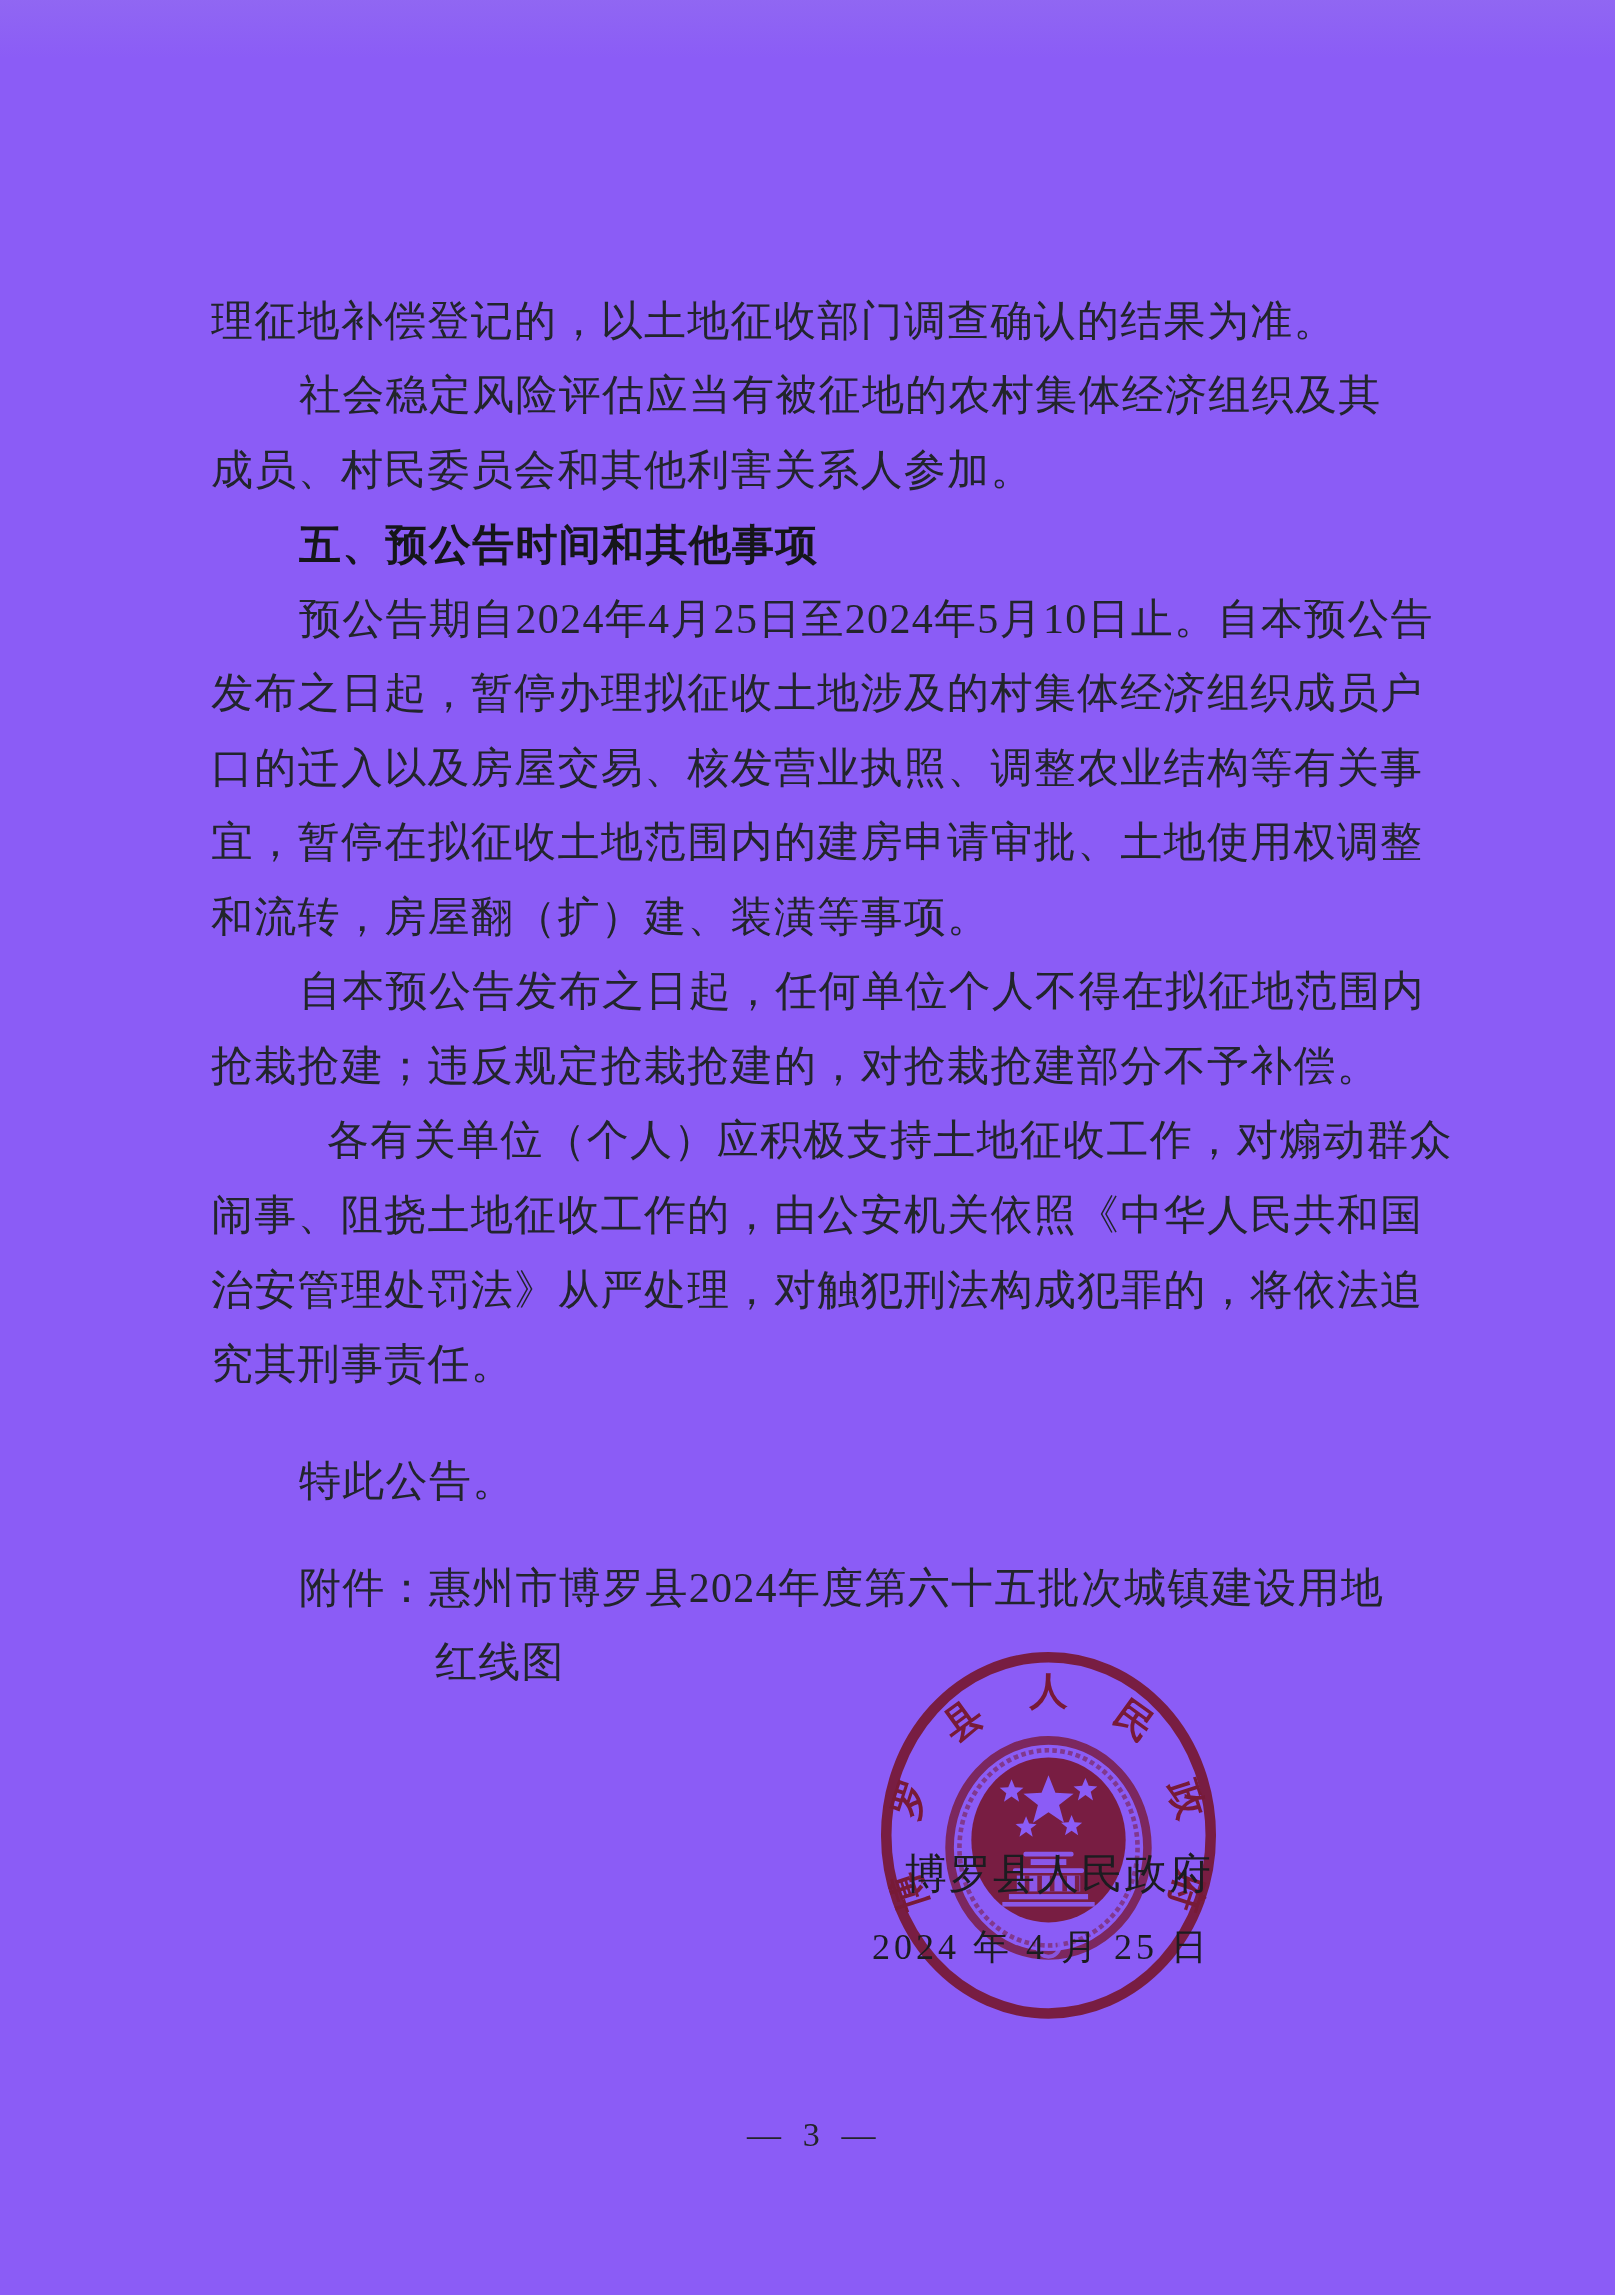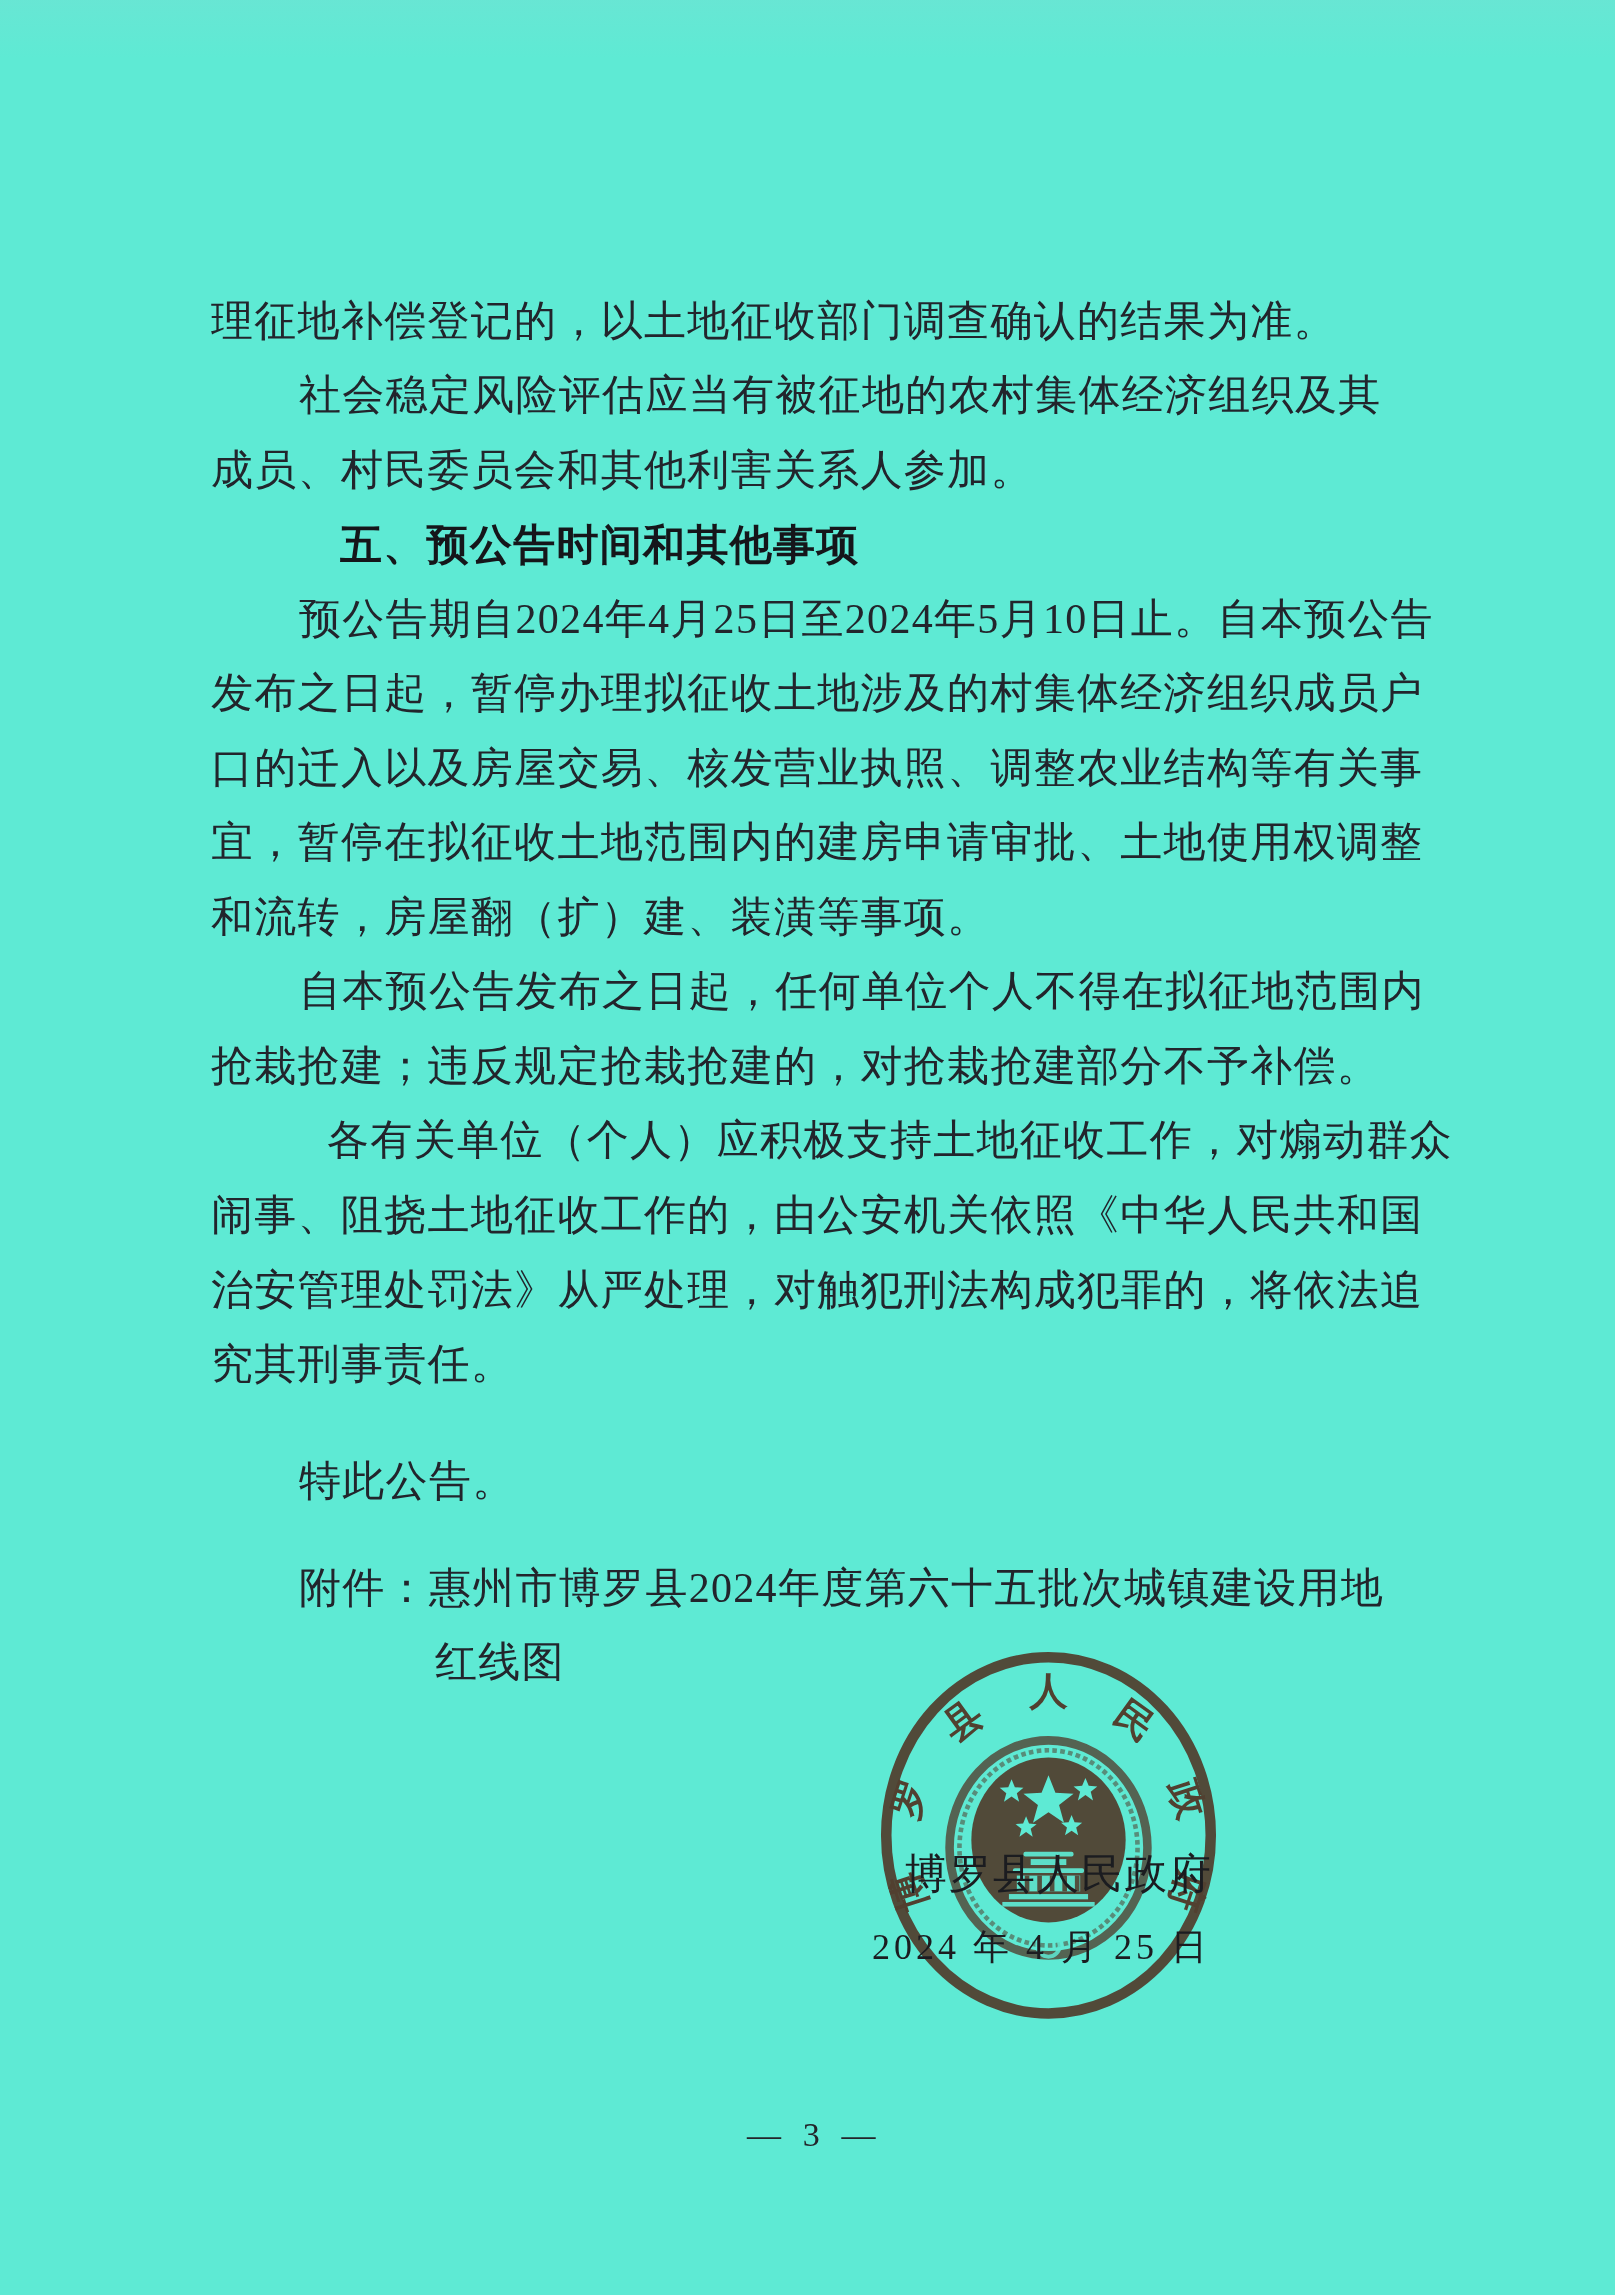"理征地补偿登记的，以土地征收部门调查确认的结果为准。" .page { background: #5eead4 -> #8b5cf6 }
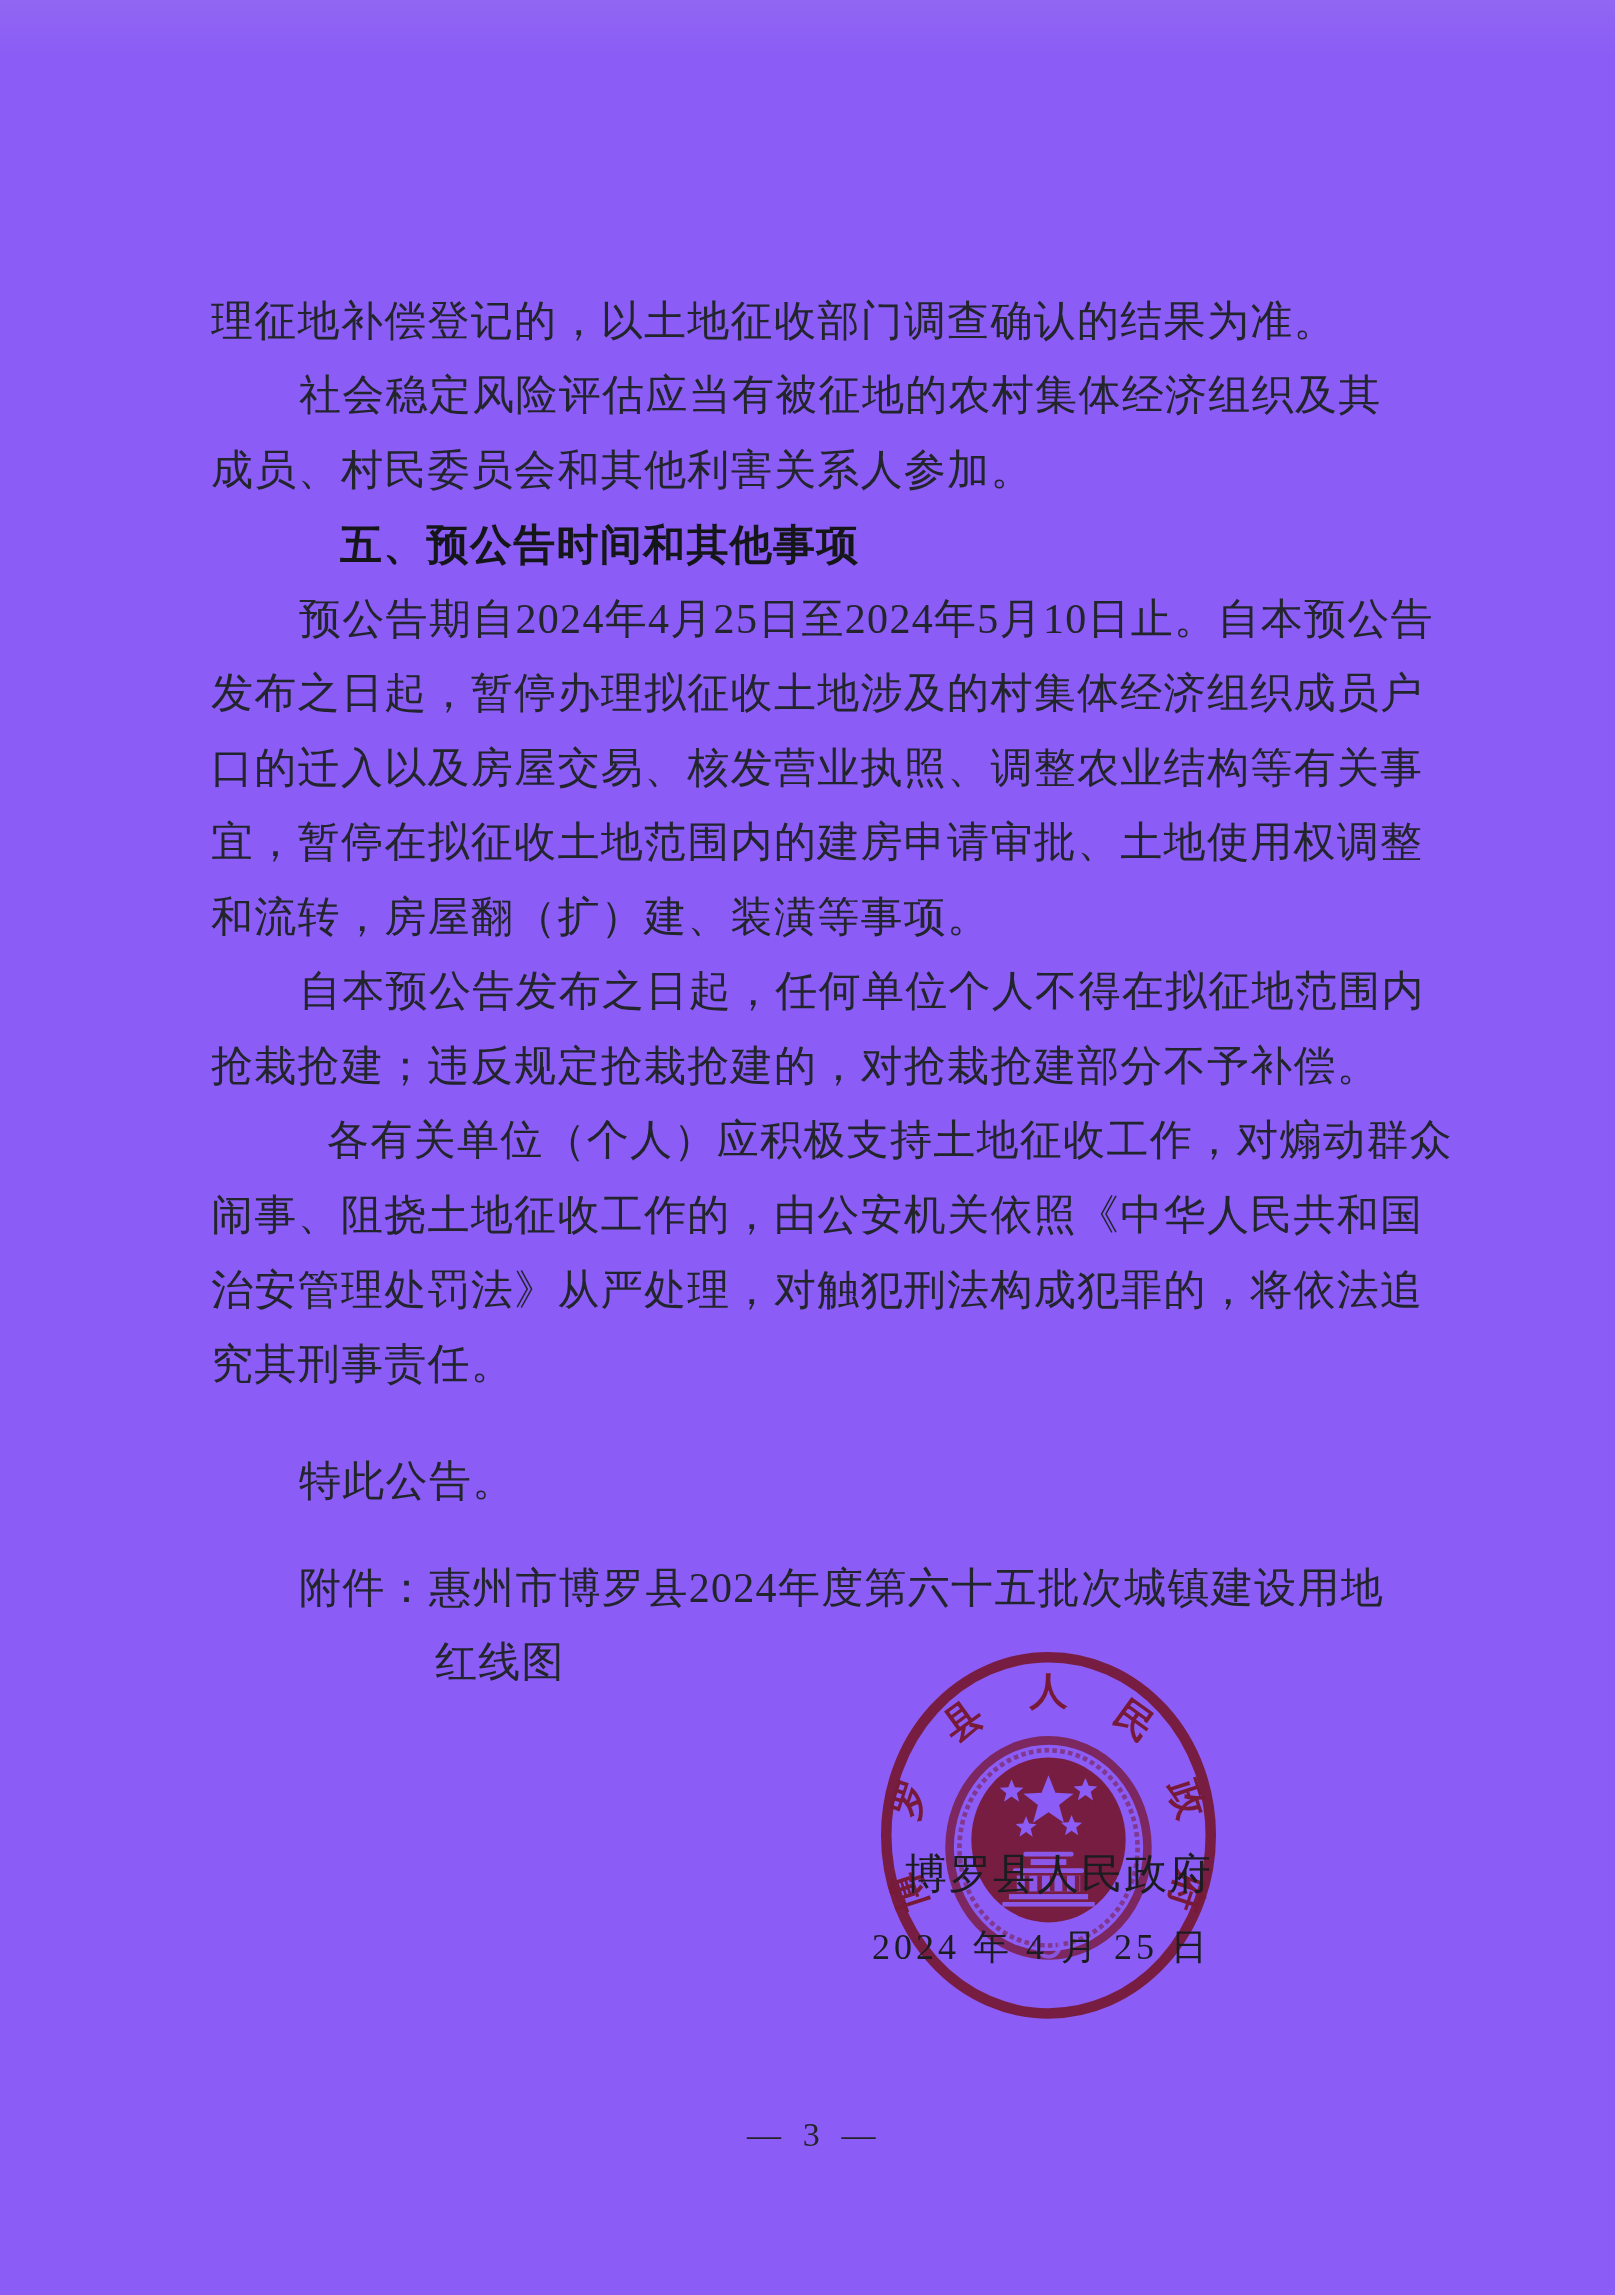"五、预公告时间和其他事项" div.text-line { margin-left: 41px -> none }
